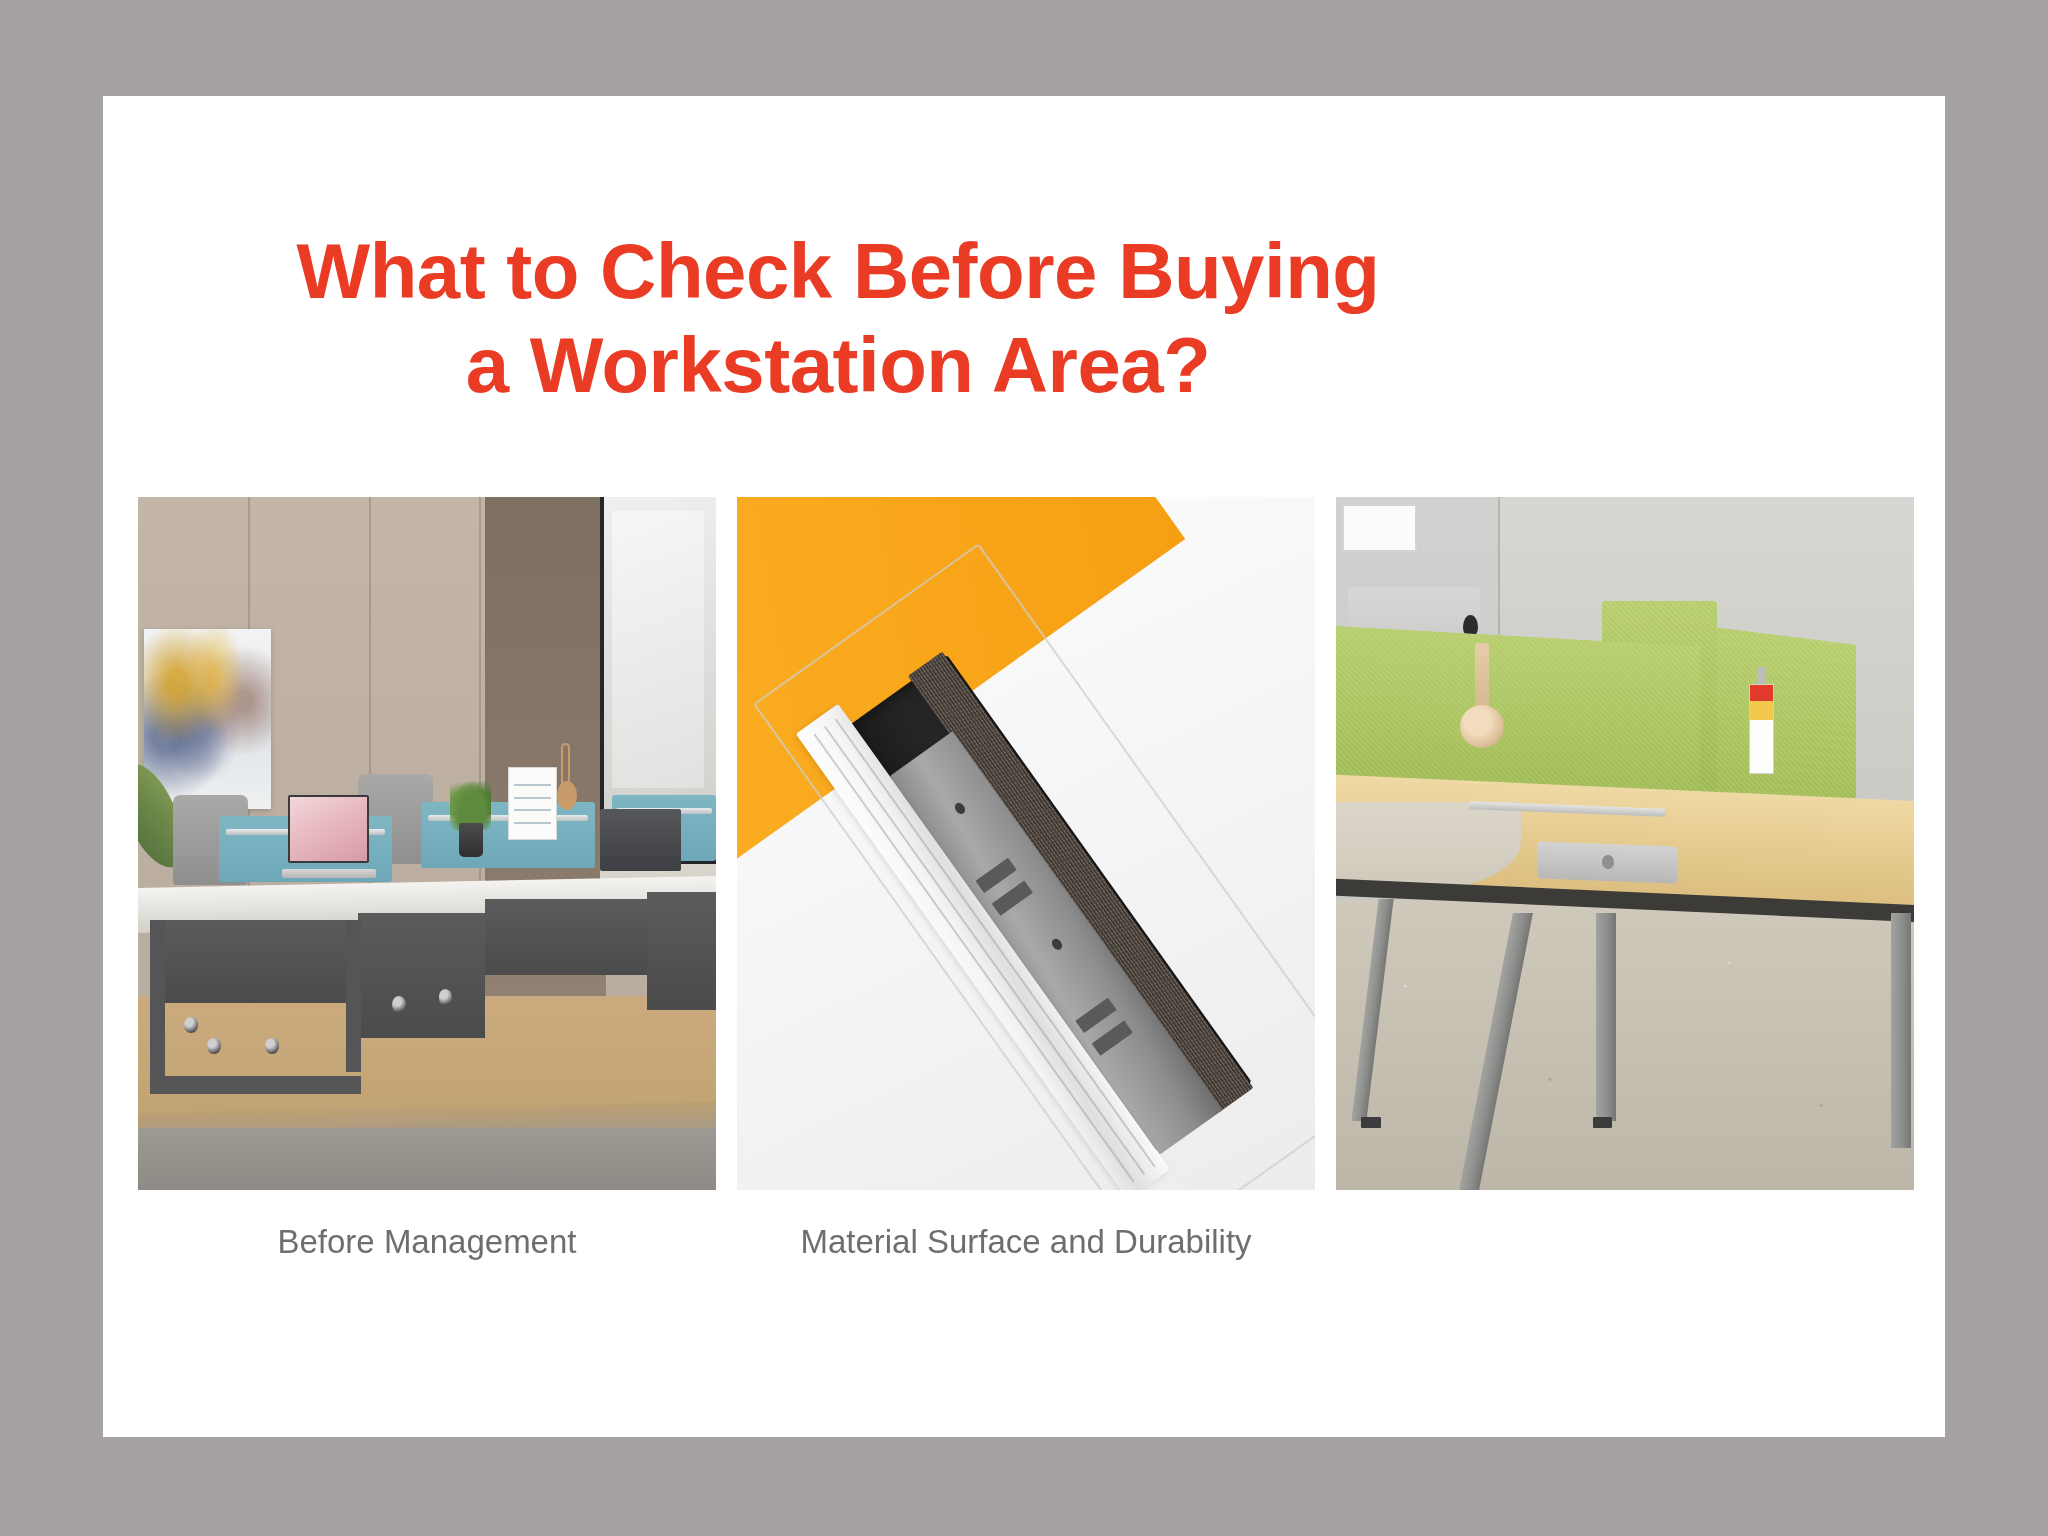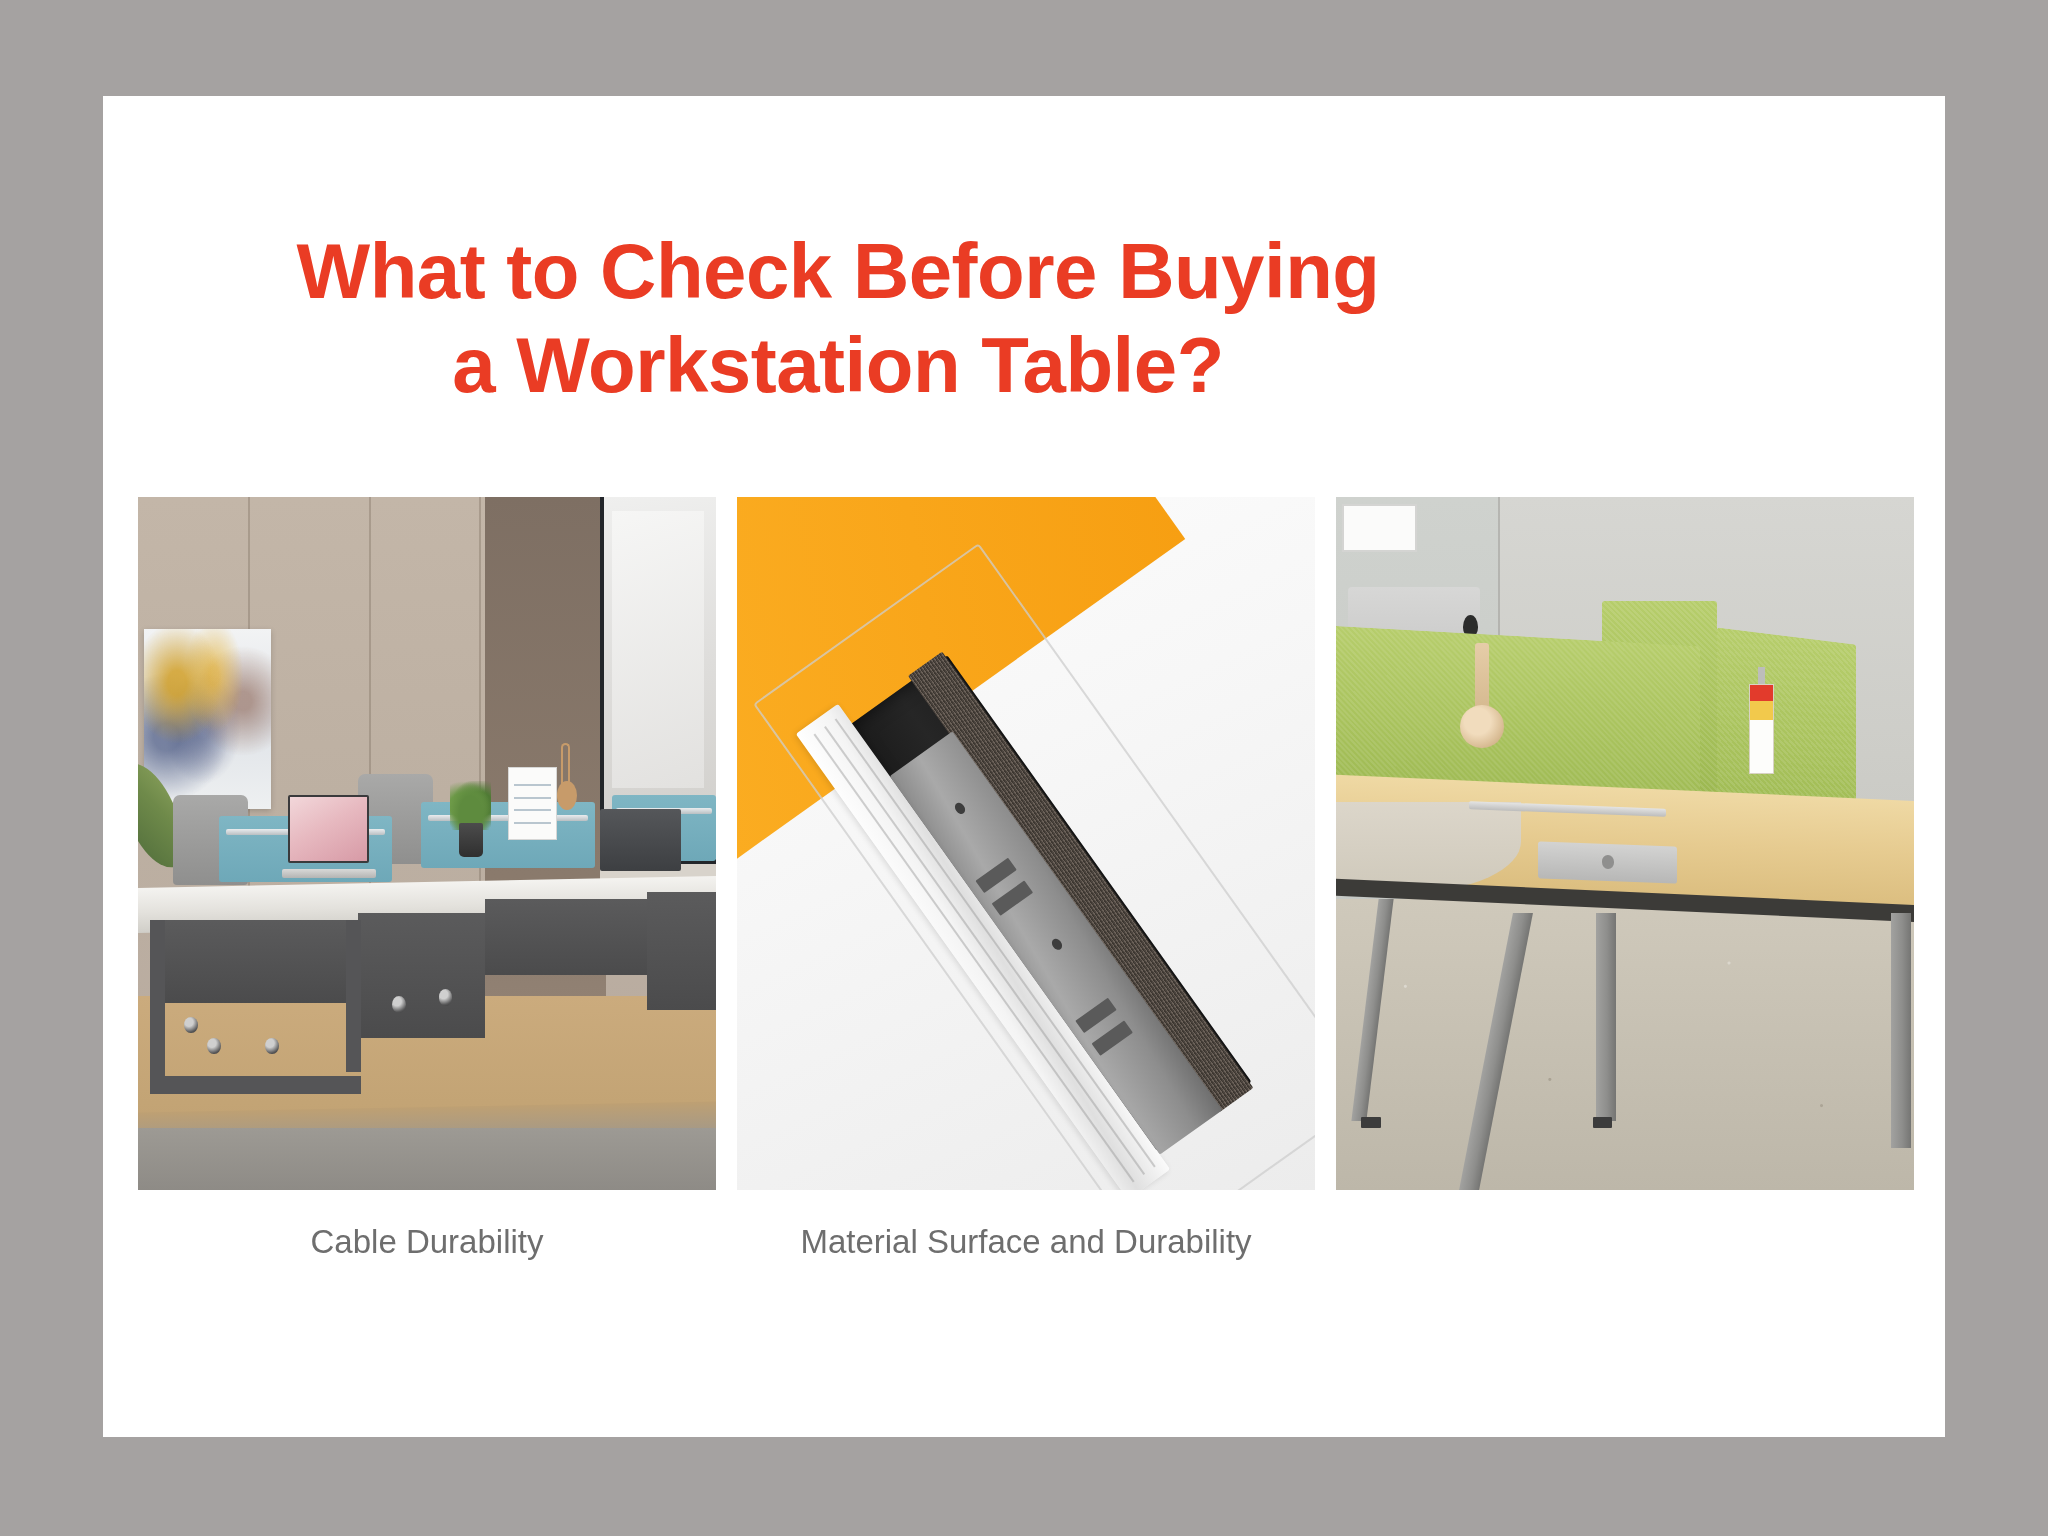"a Workstation Table?" span.title-line { text: Table -> Area }
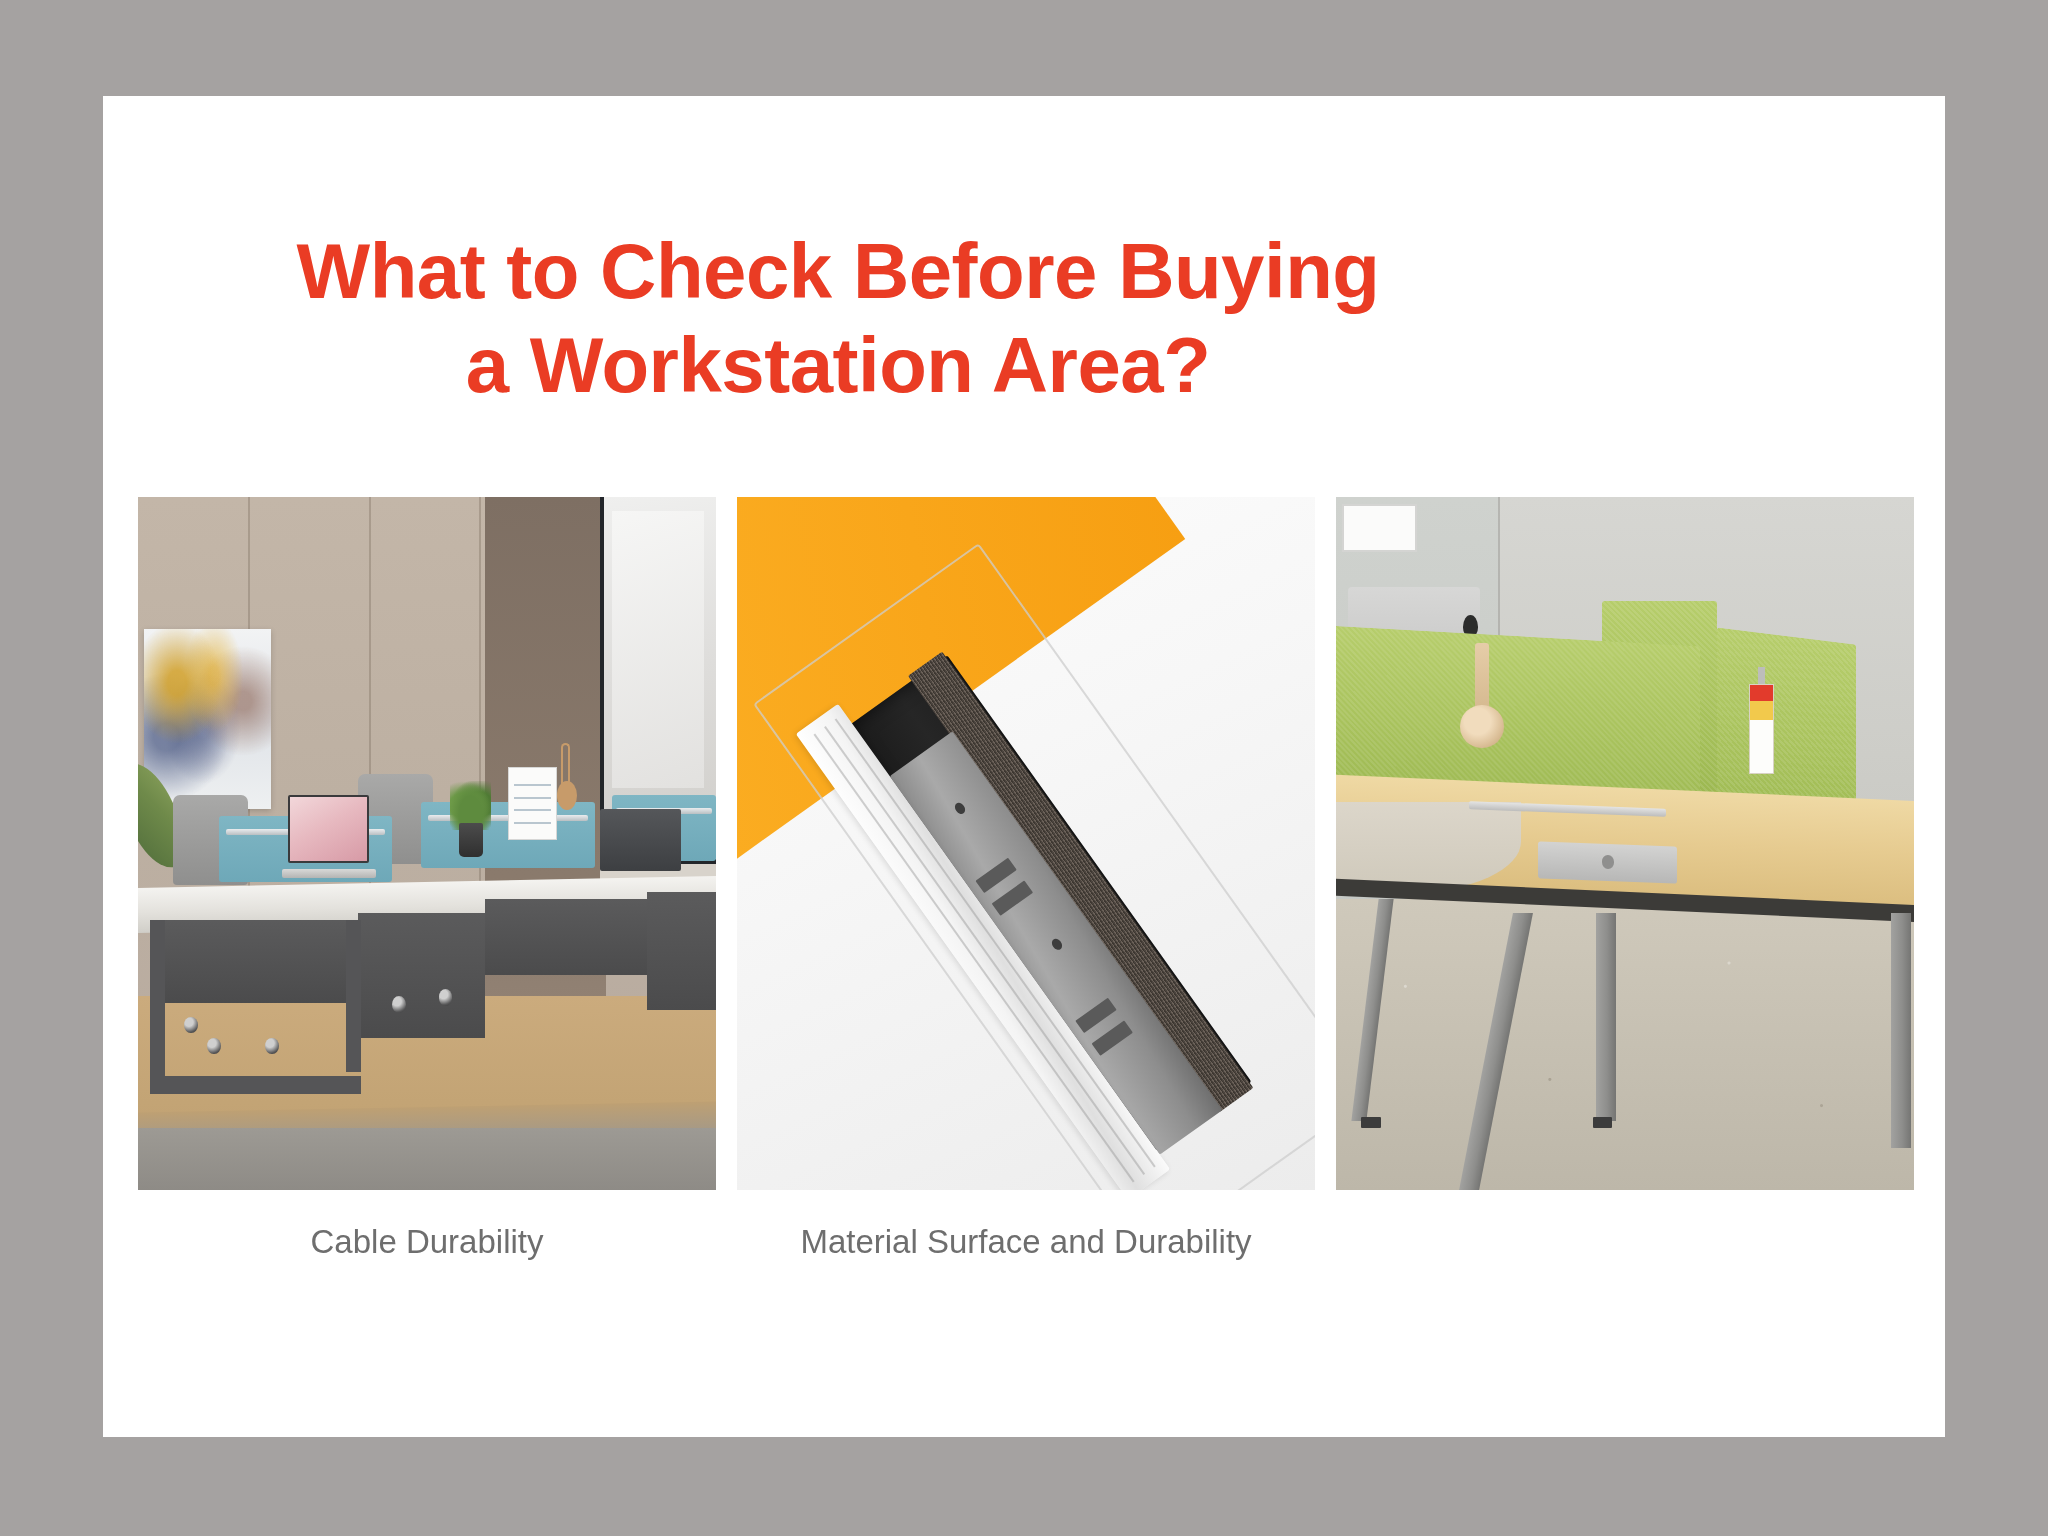"Cable Durability" div.caption { text: Cable Durability -> Before Management }
